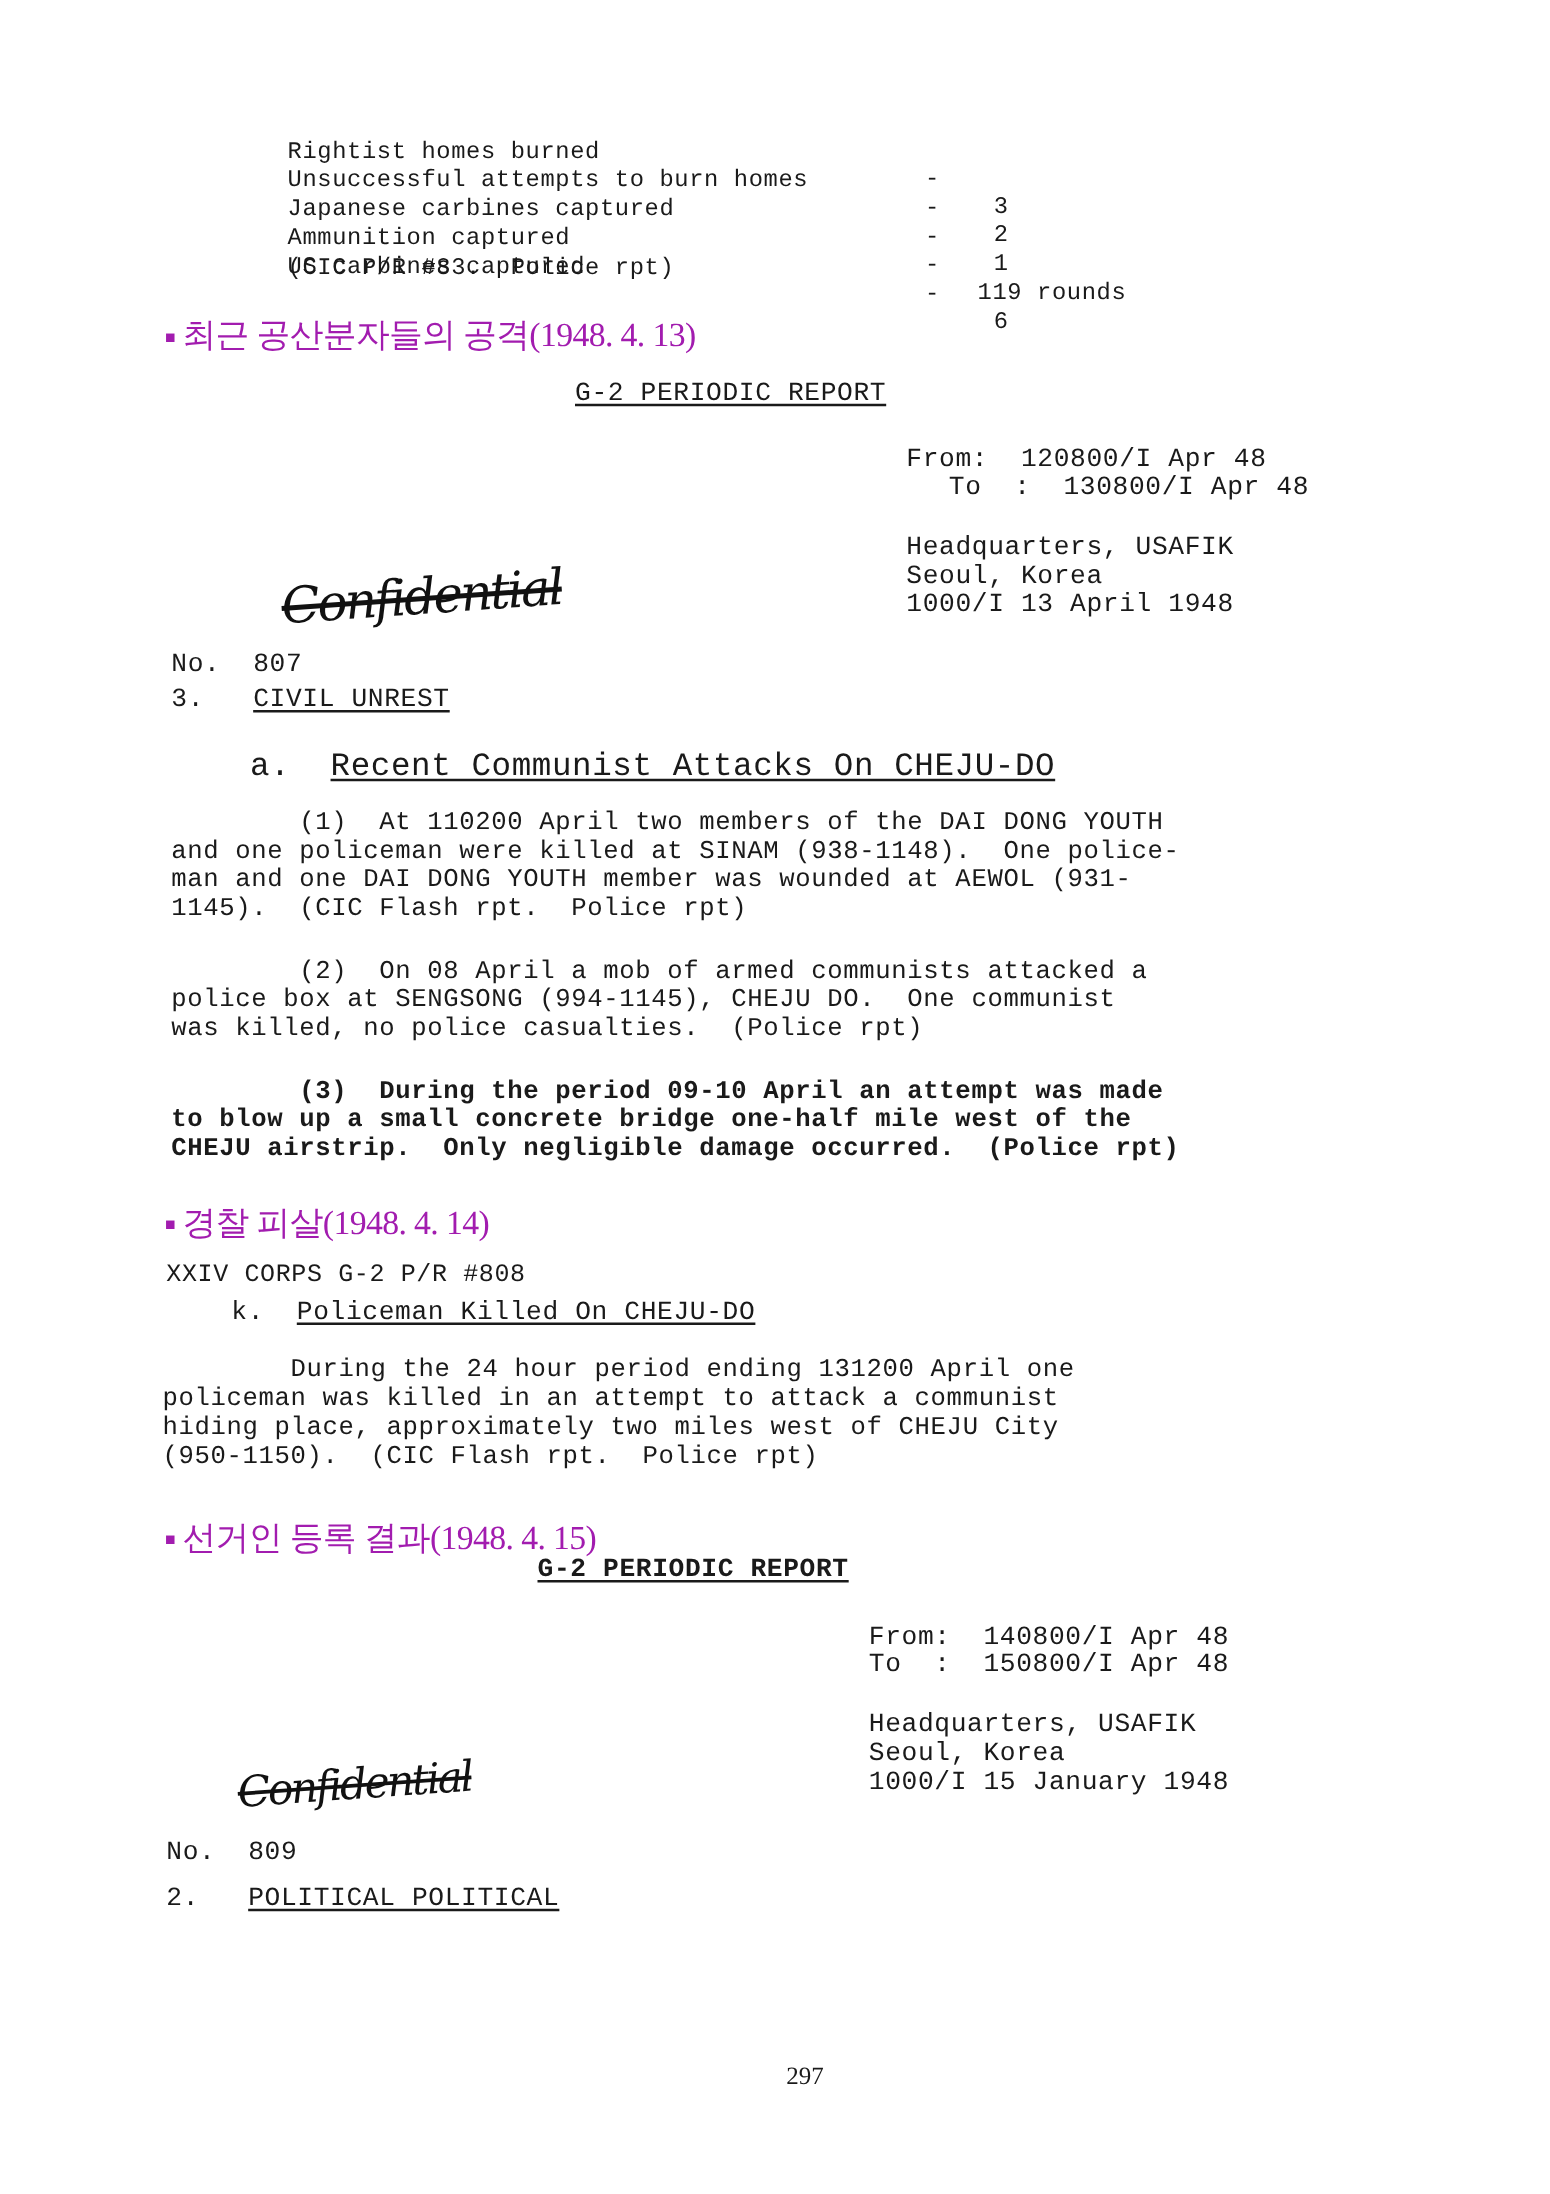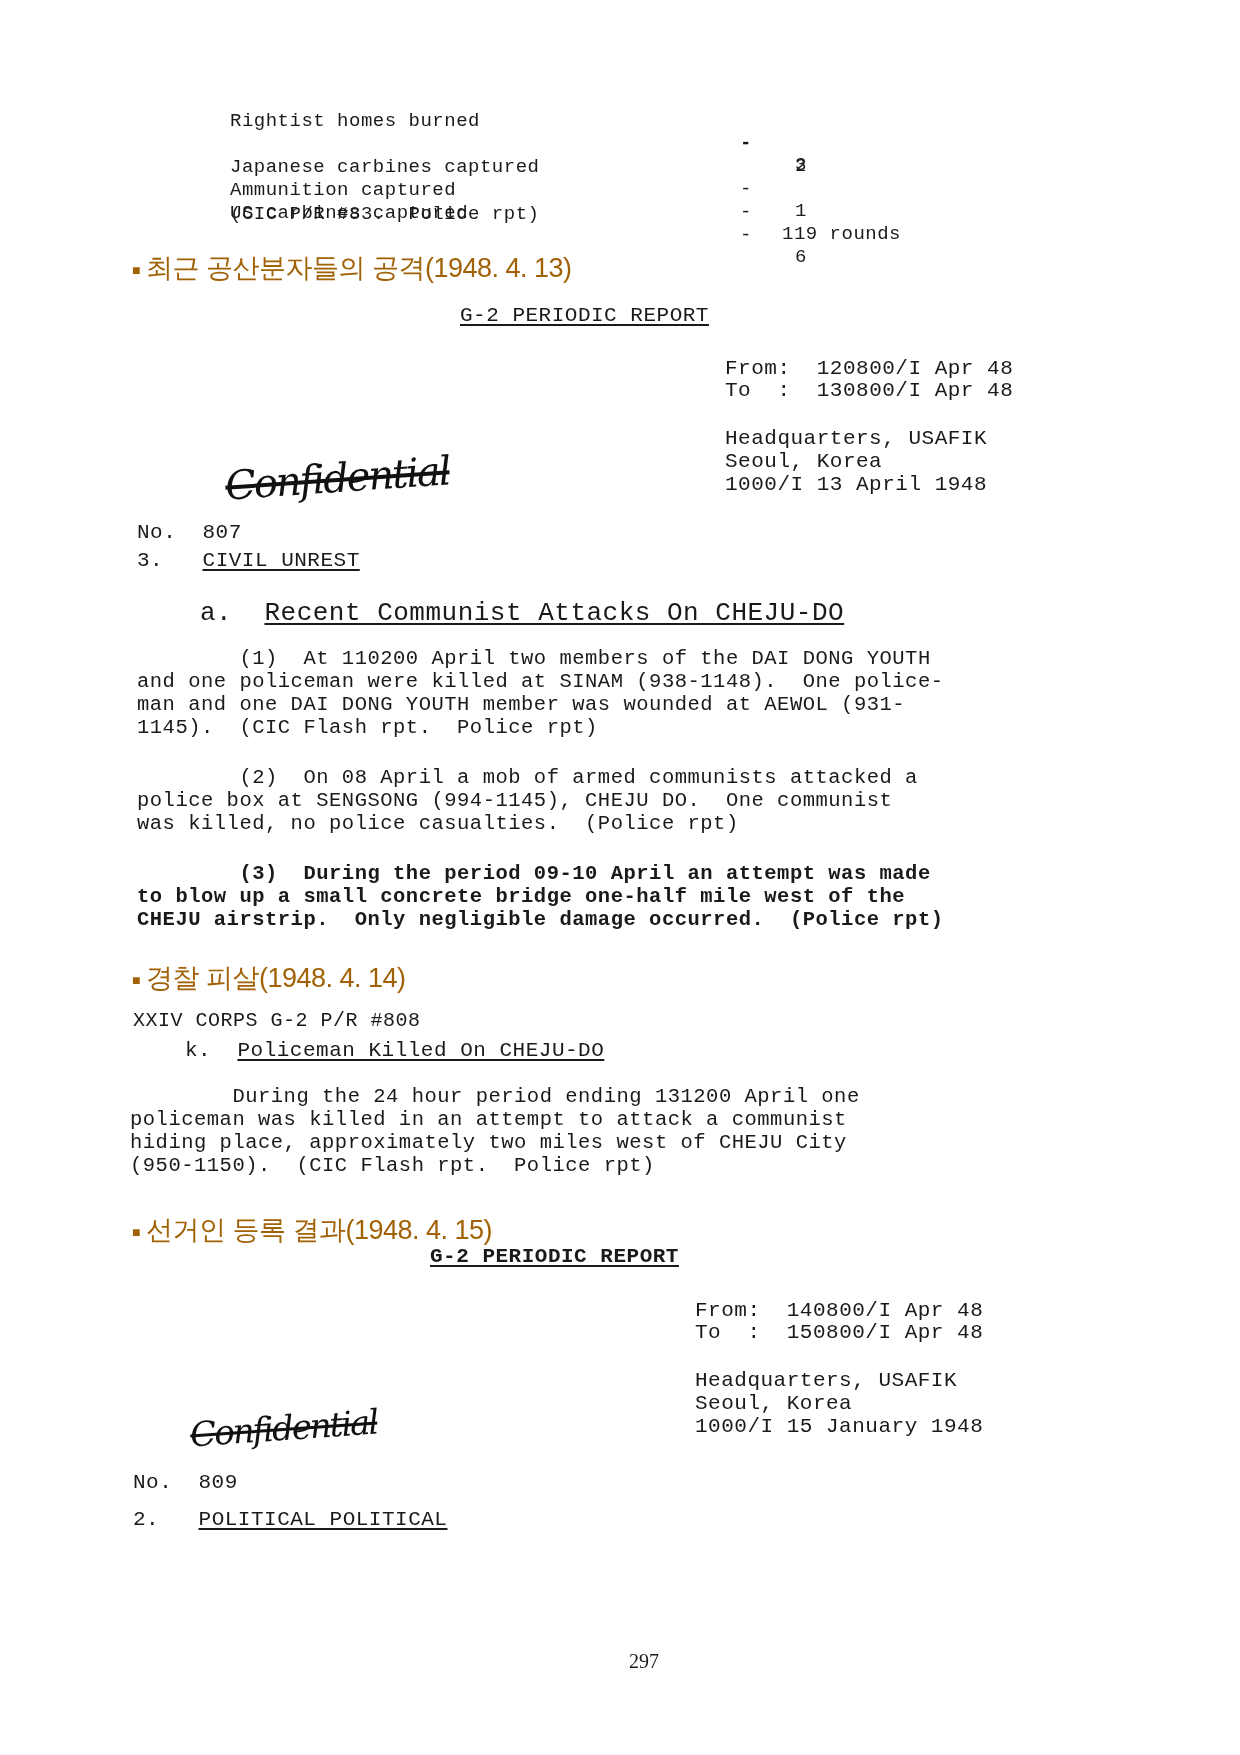"Unsuccessful attempts to burn homes" span.lbl { html: none -> <span>Unsuccessful attempts to burn homes</span> }
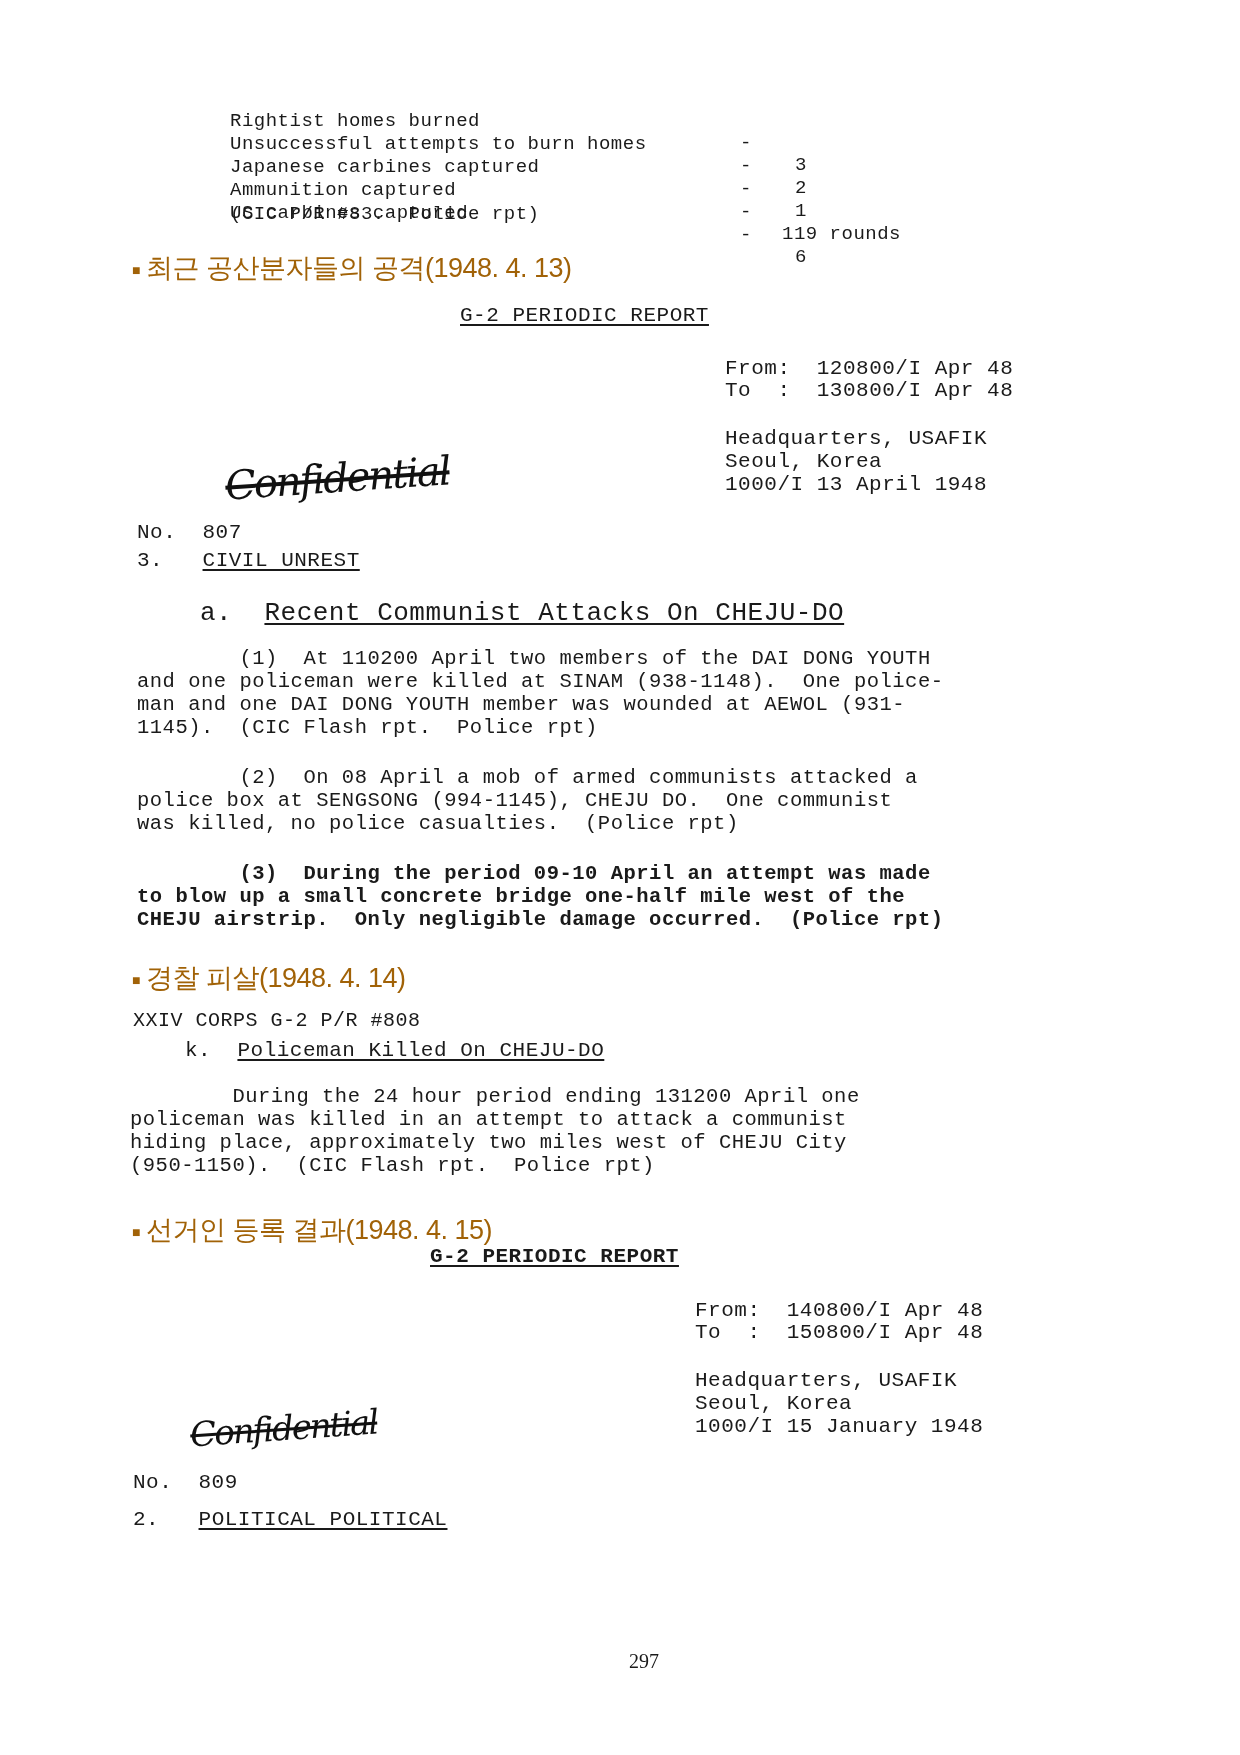"■ 최근 공산분자들의 공격(1948. 4." .ko { color: #a16207 -> #a21caf; font-family: Liberation Sans, sans-serif -> Liberation Serif, serif }
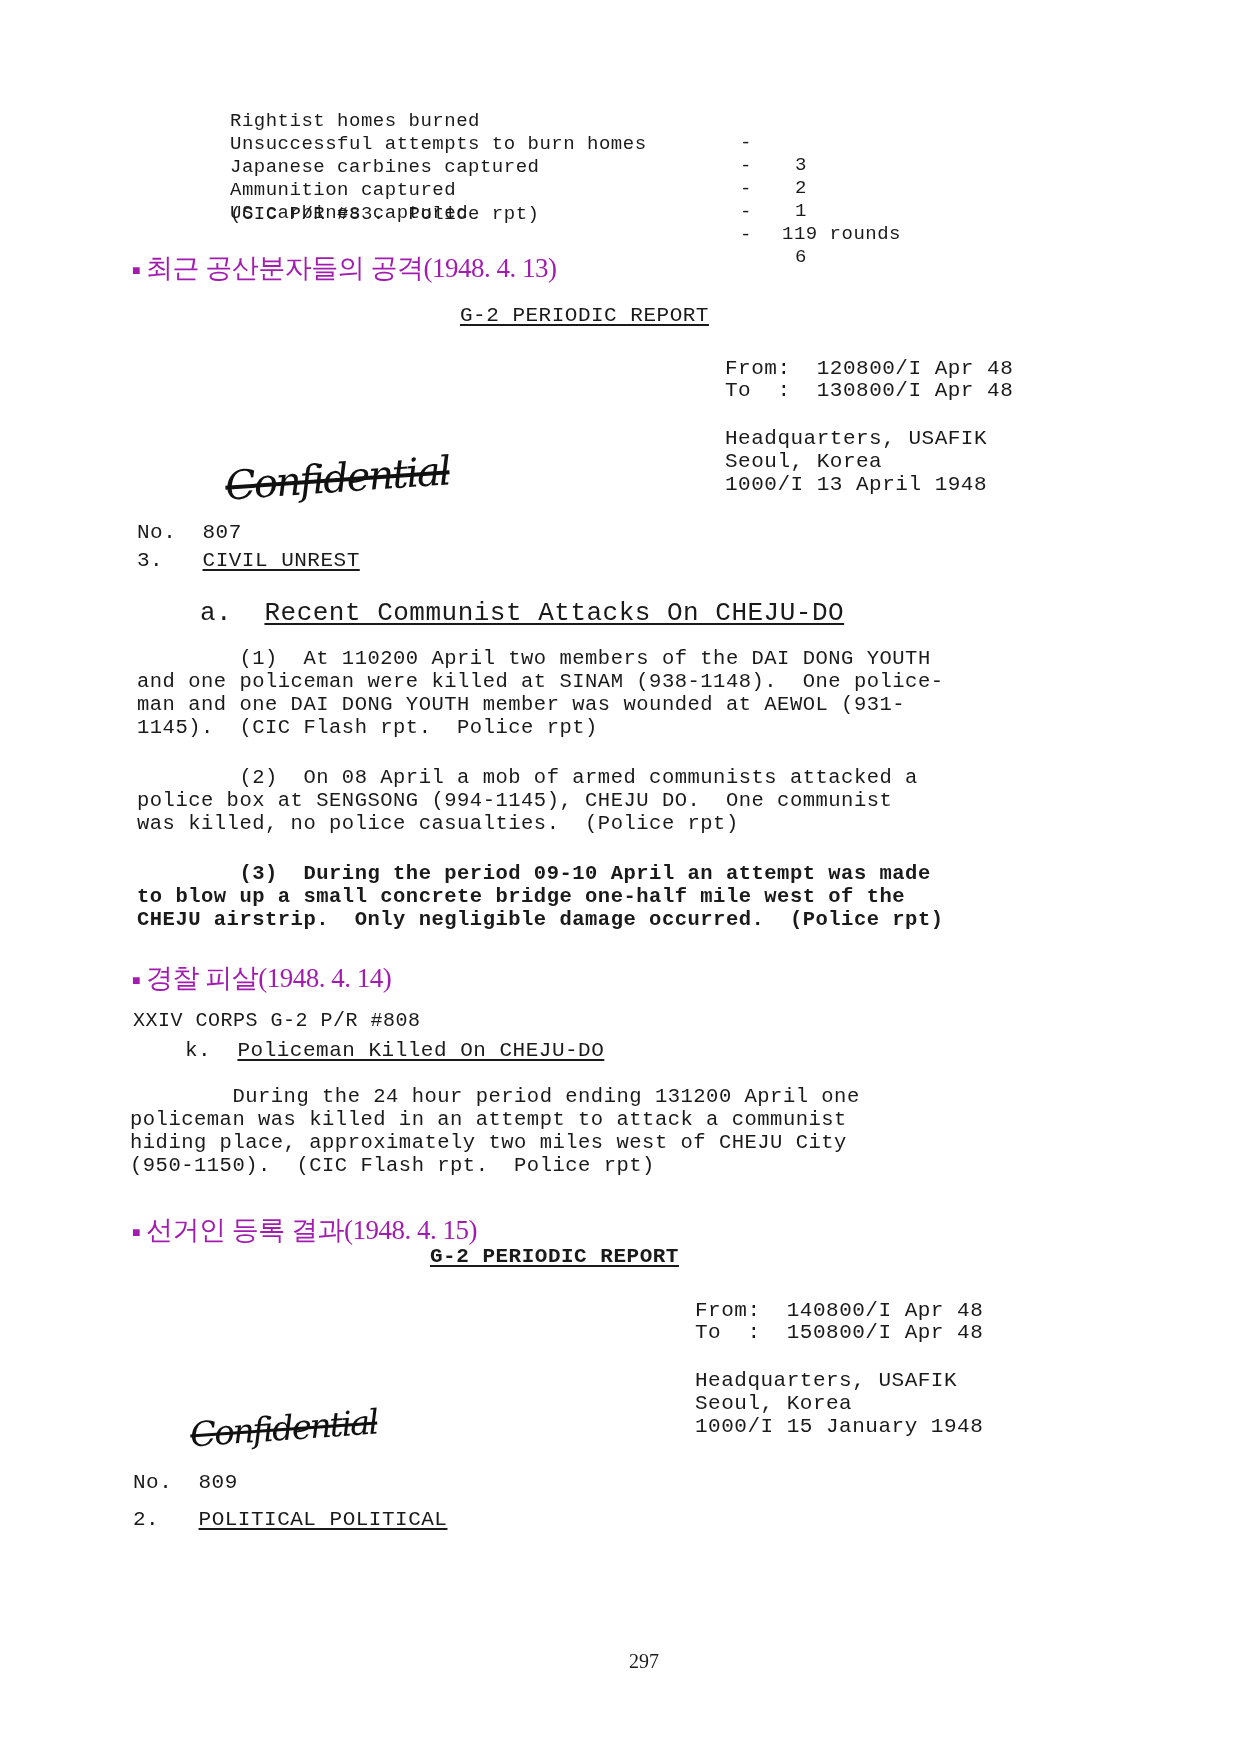"To : 130800/I Apr 48" div.tw { left: 725px -> 759px }
